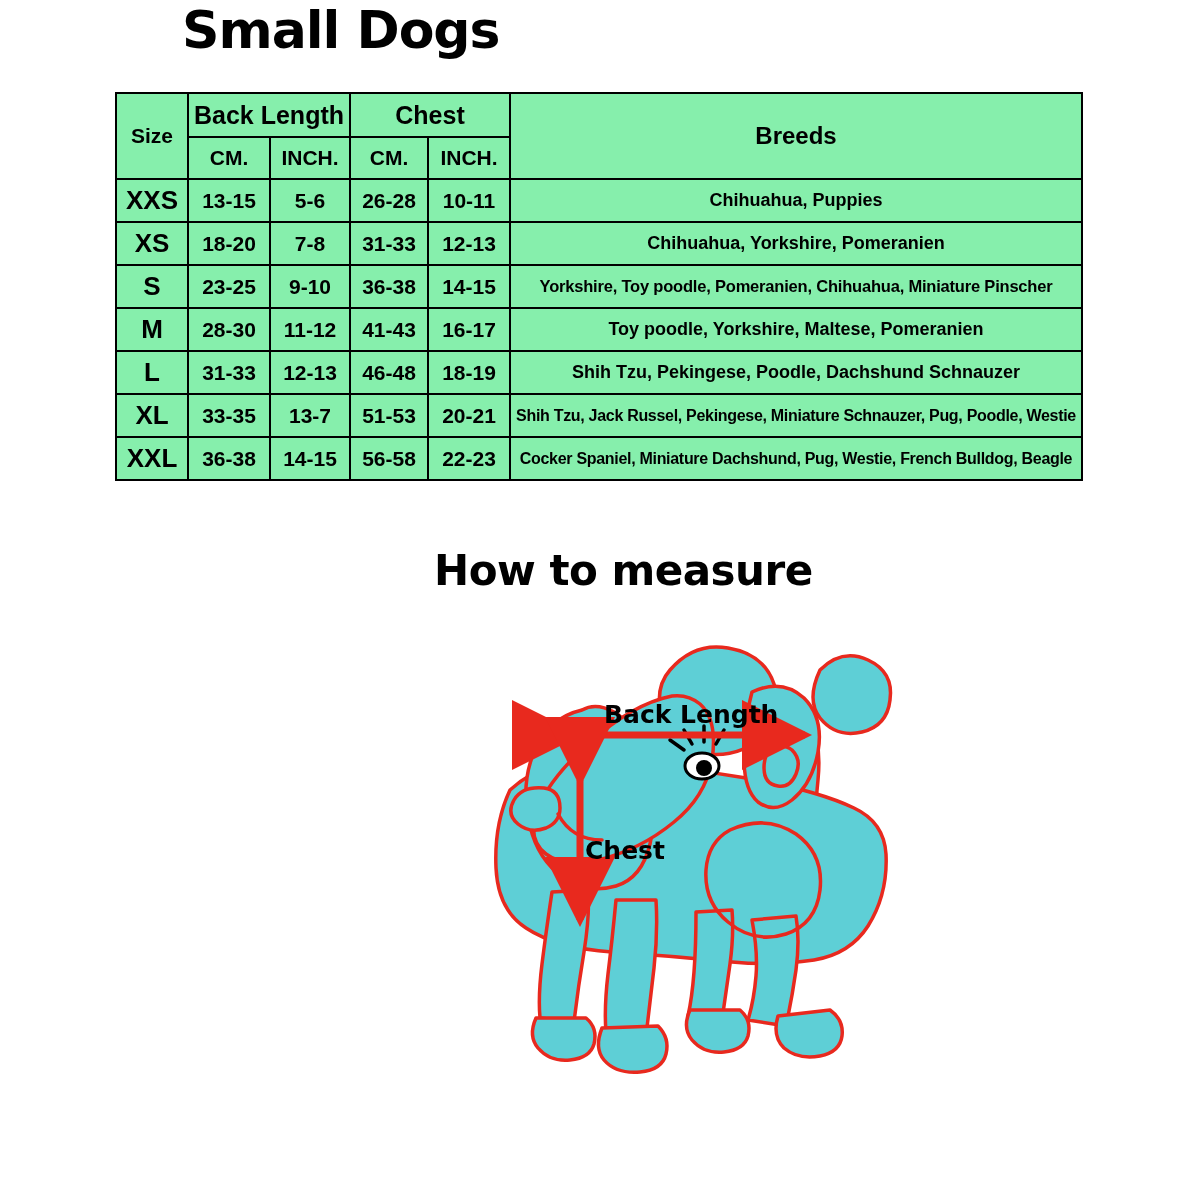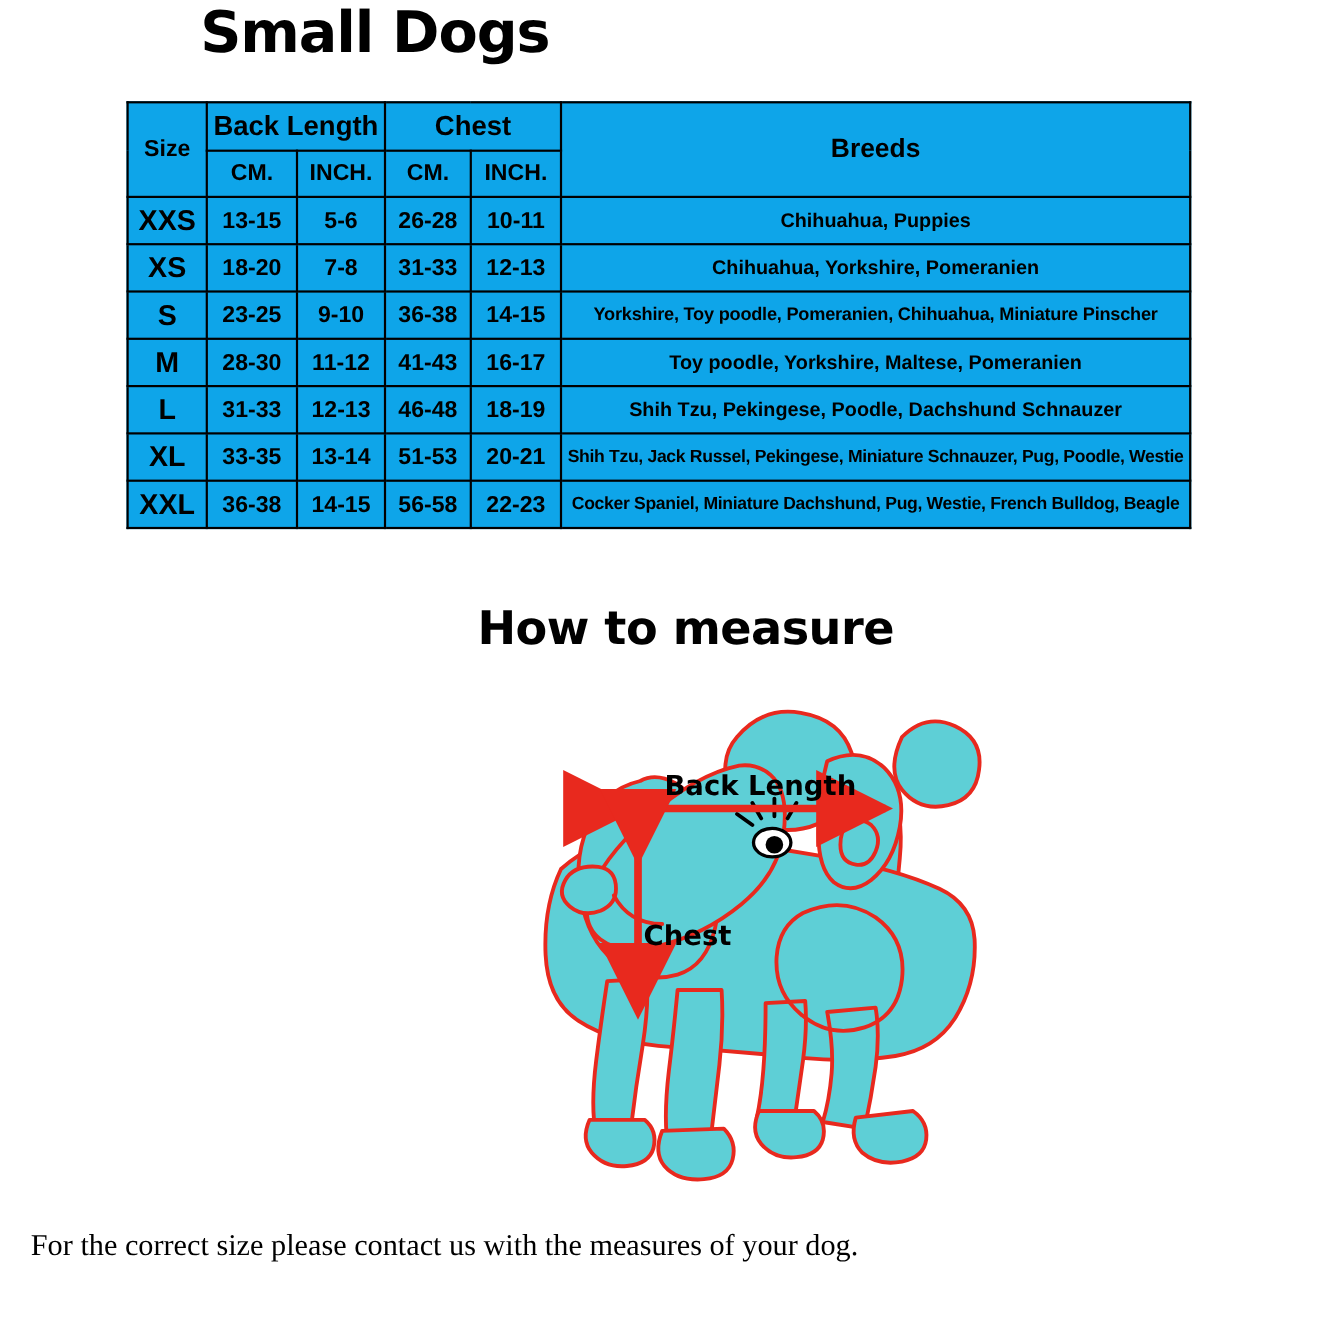"Size" table.size-table { background: #0ea5e9 -> #86efac }
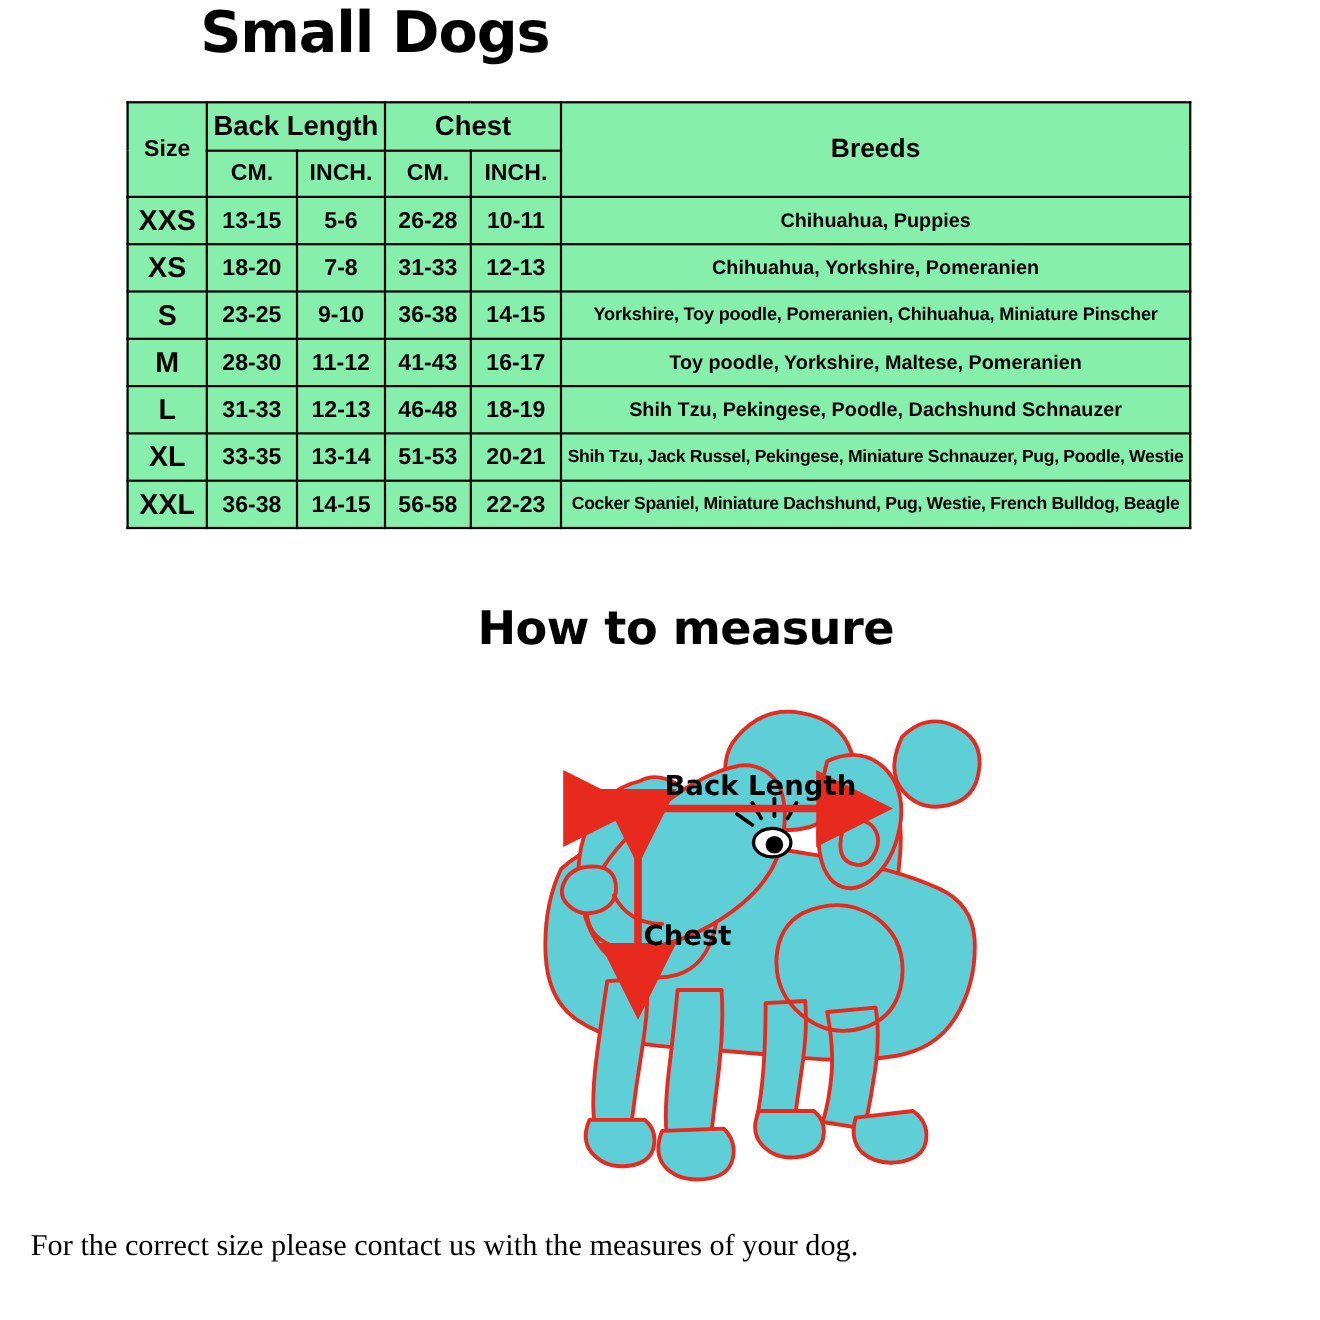"13-14" td.num-cell { text: 13-14 -> 13-7 }
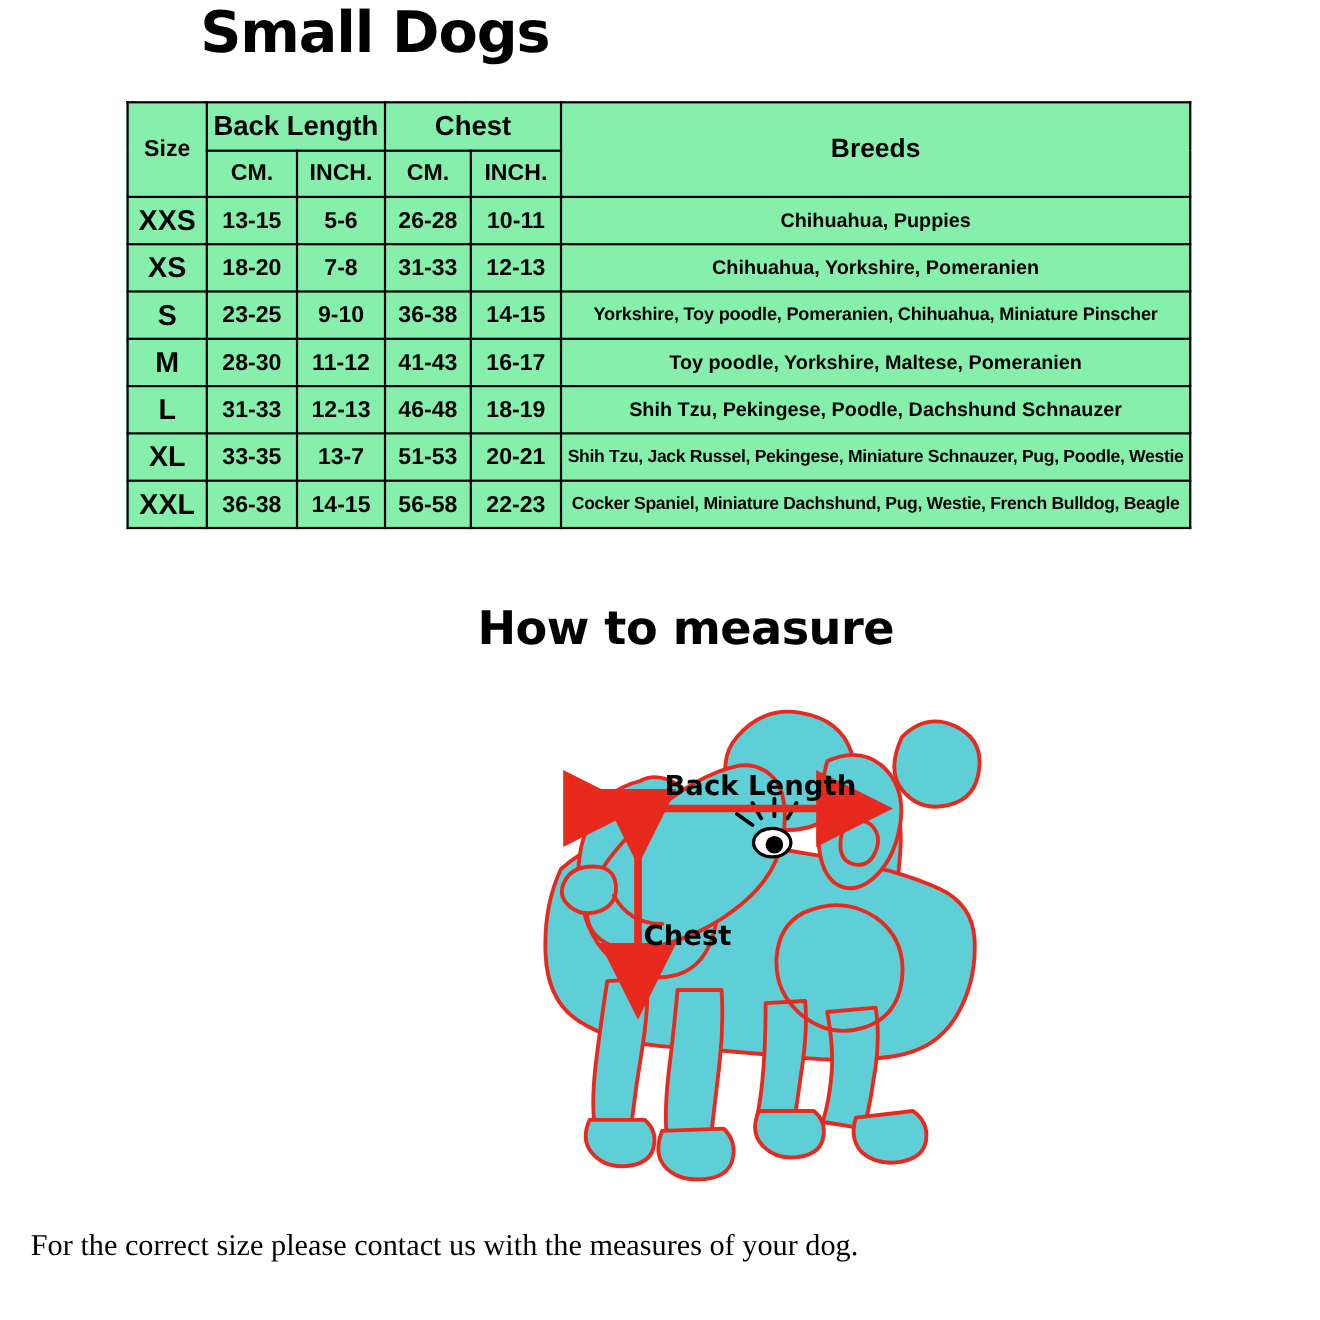"For the correct size please" div { html: <div>For the correct size please contact us with the measures of your dog.</div> -> none }
